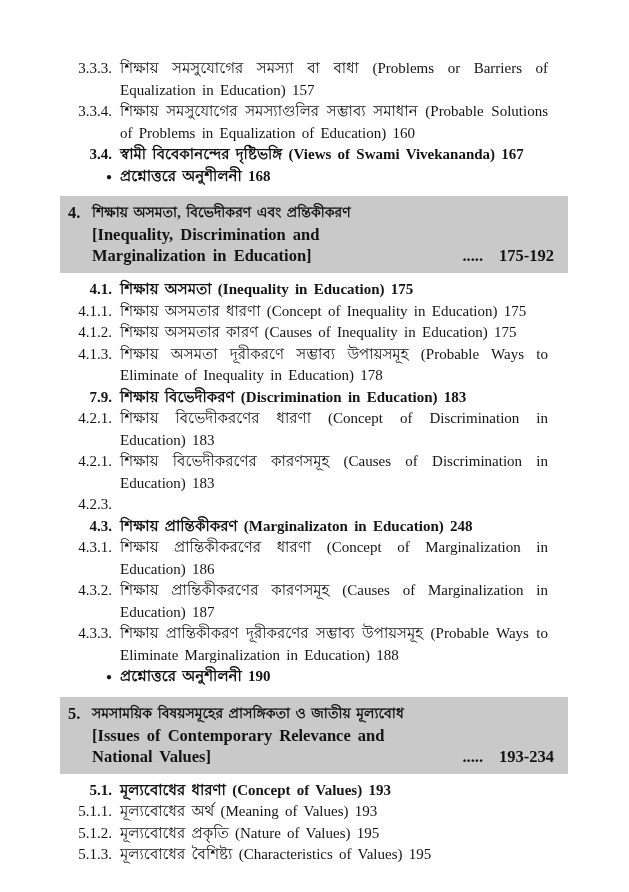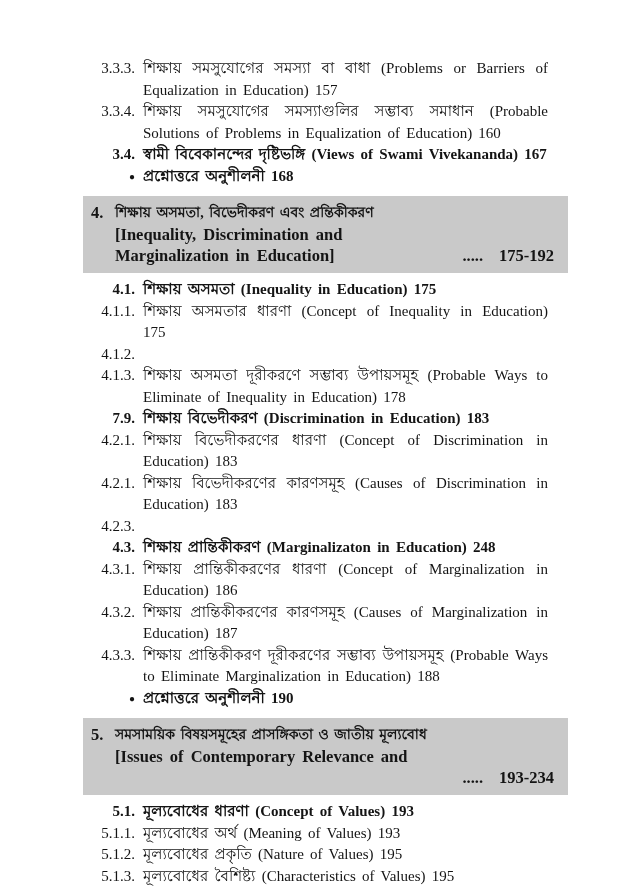"3.3.3." .page { padding: 58px 81px 0 95px -> 58px 81px 0 72px }
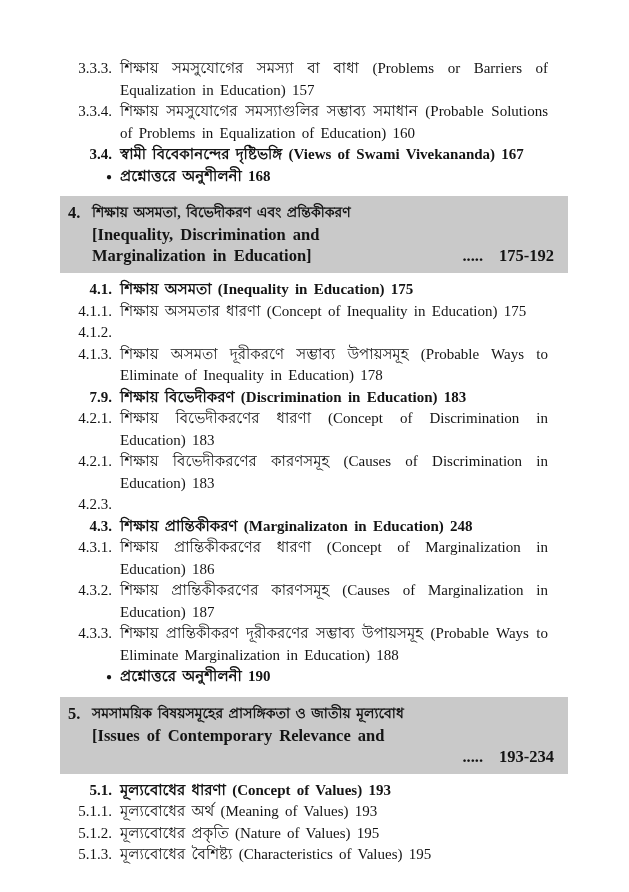"শিক্ষায় অসমতার কারণ (Causes of" span.txt { html: none -> <span>শিক্ষায় অসমতার কারণ (Causes of Inequality in Education) 175</span> }
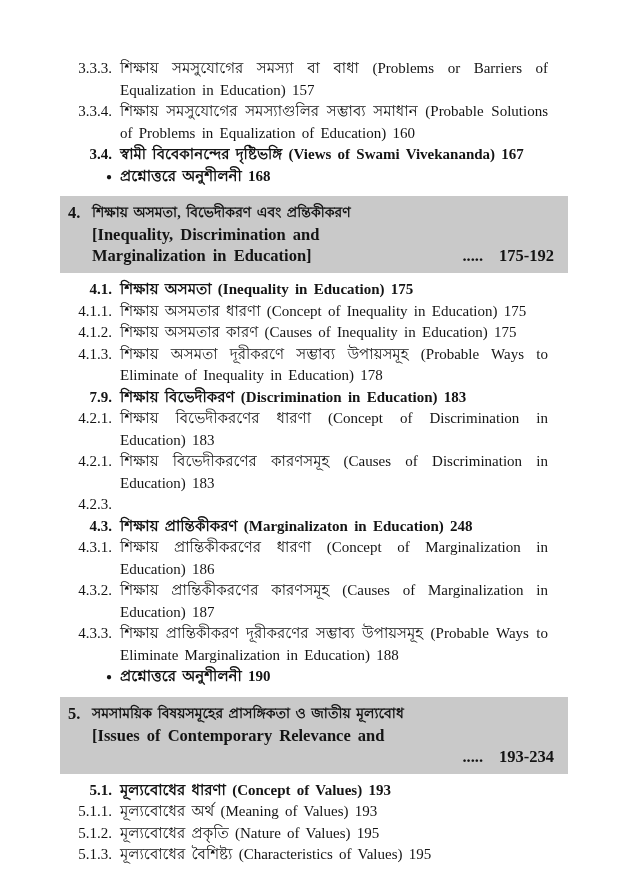"National Values]" span { html: none -> <span>National Values]</span> }
